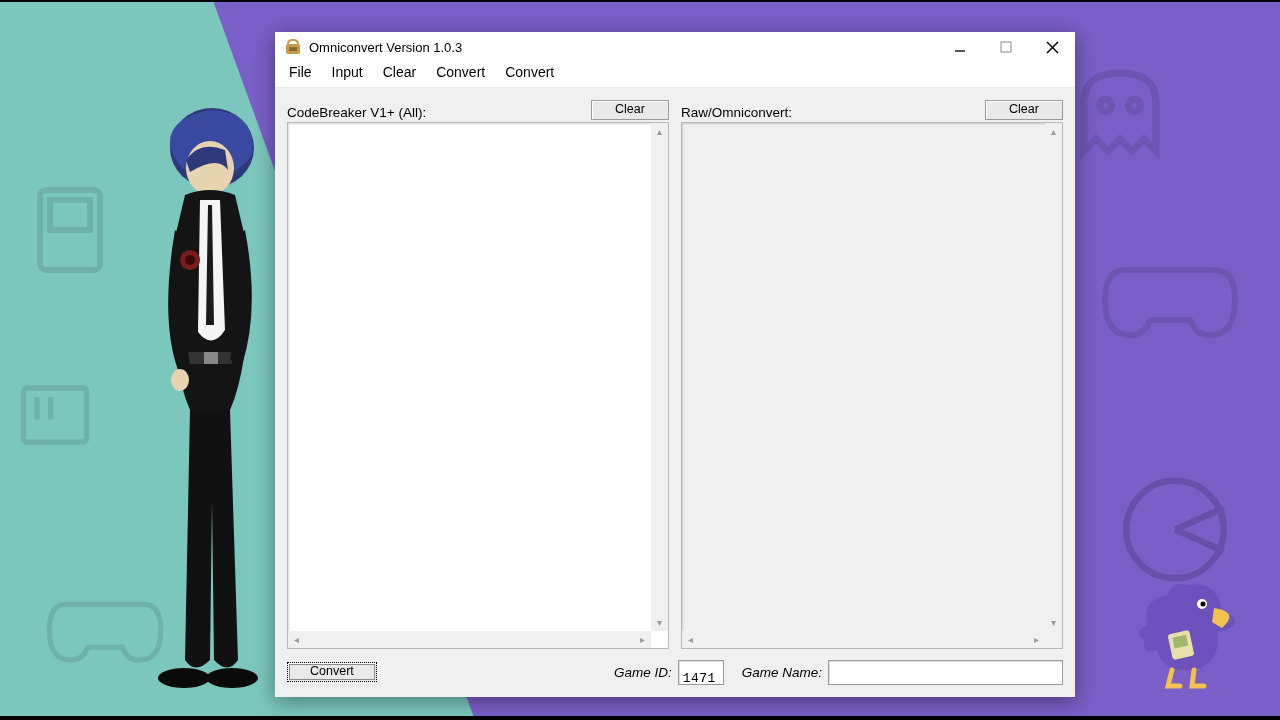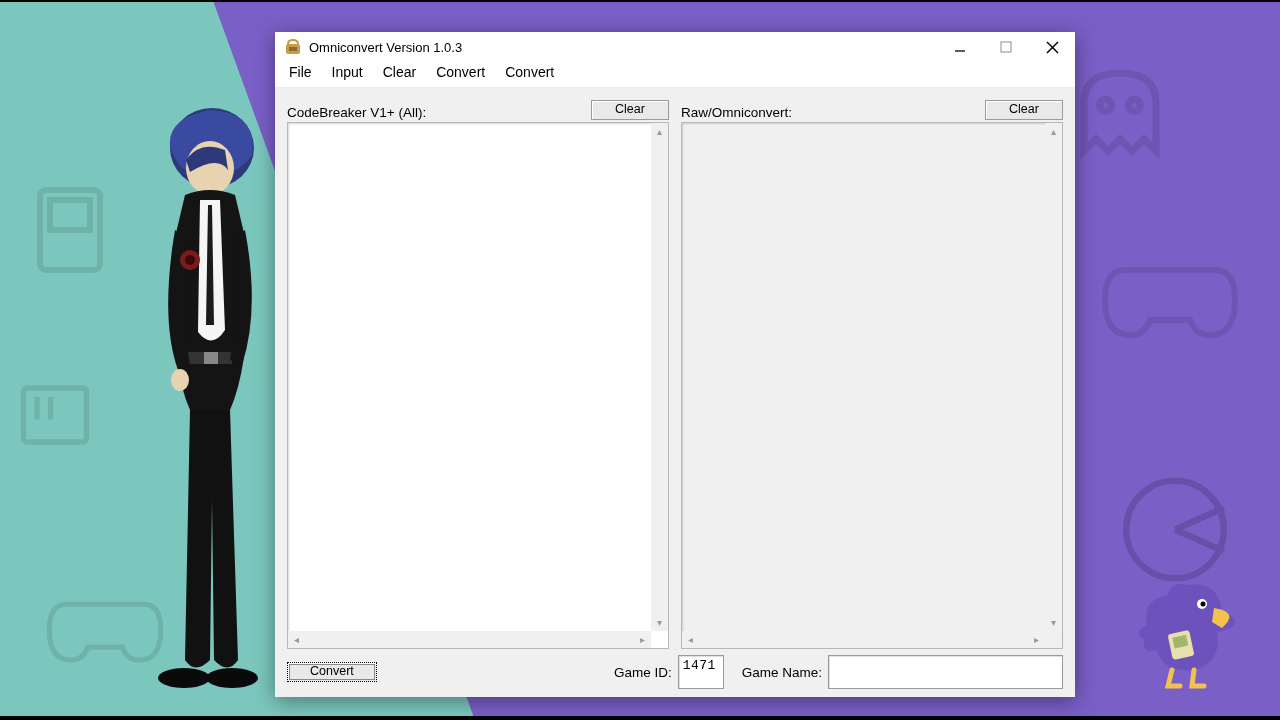"Game ID:" .bottom-row .lbl { font-style: none -> italic }
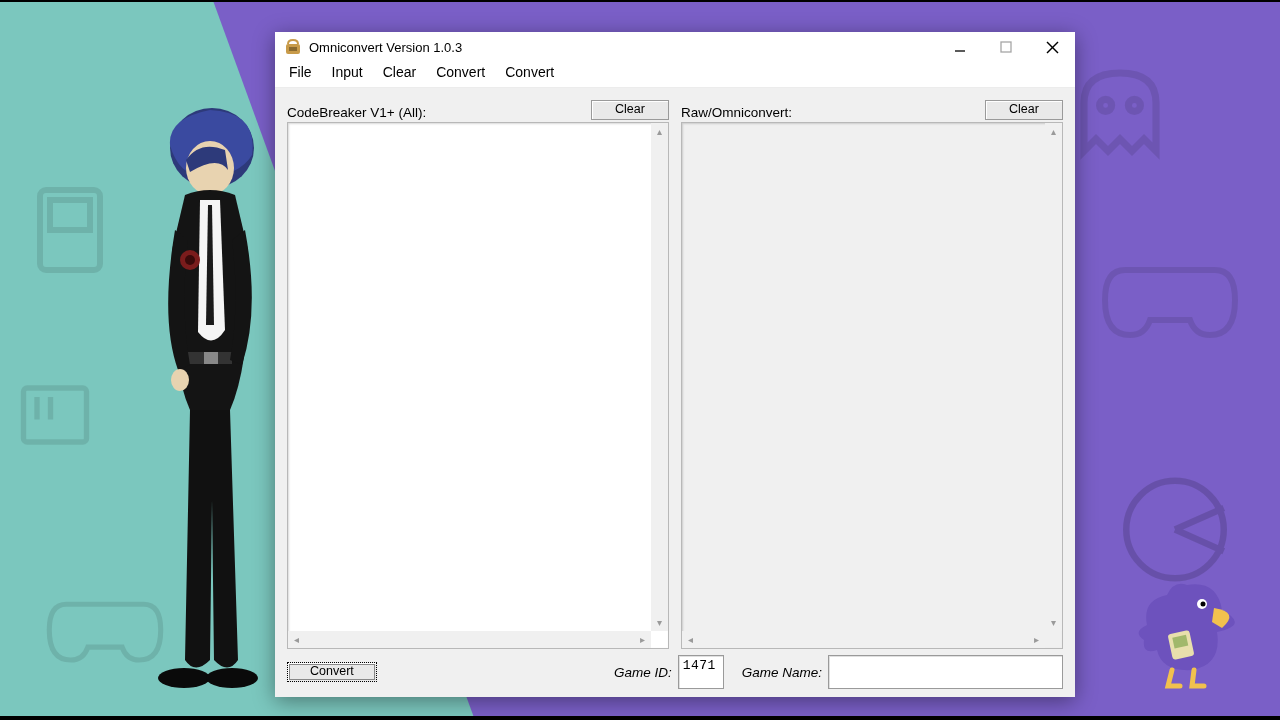"1471" .inp { height: 34px -> 25px; padding: 0 4px -> 8px 4px }
